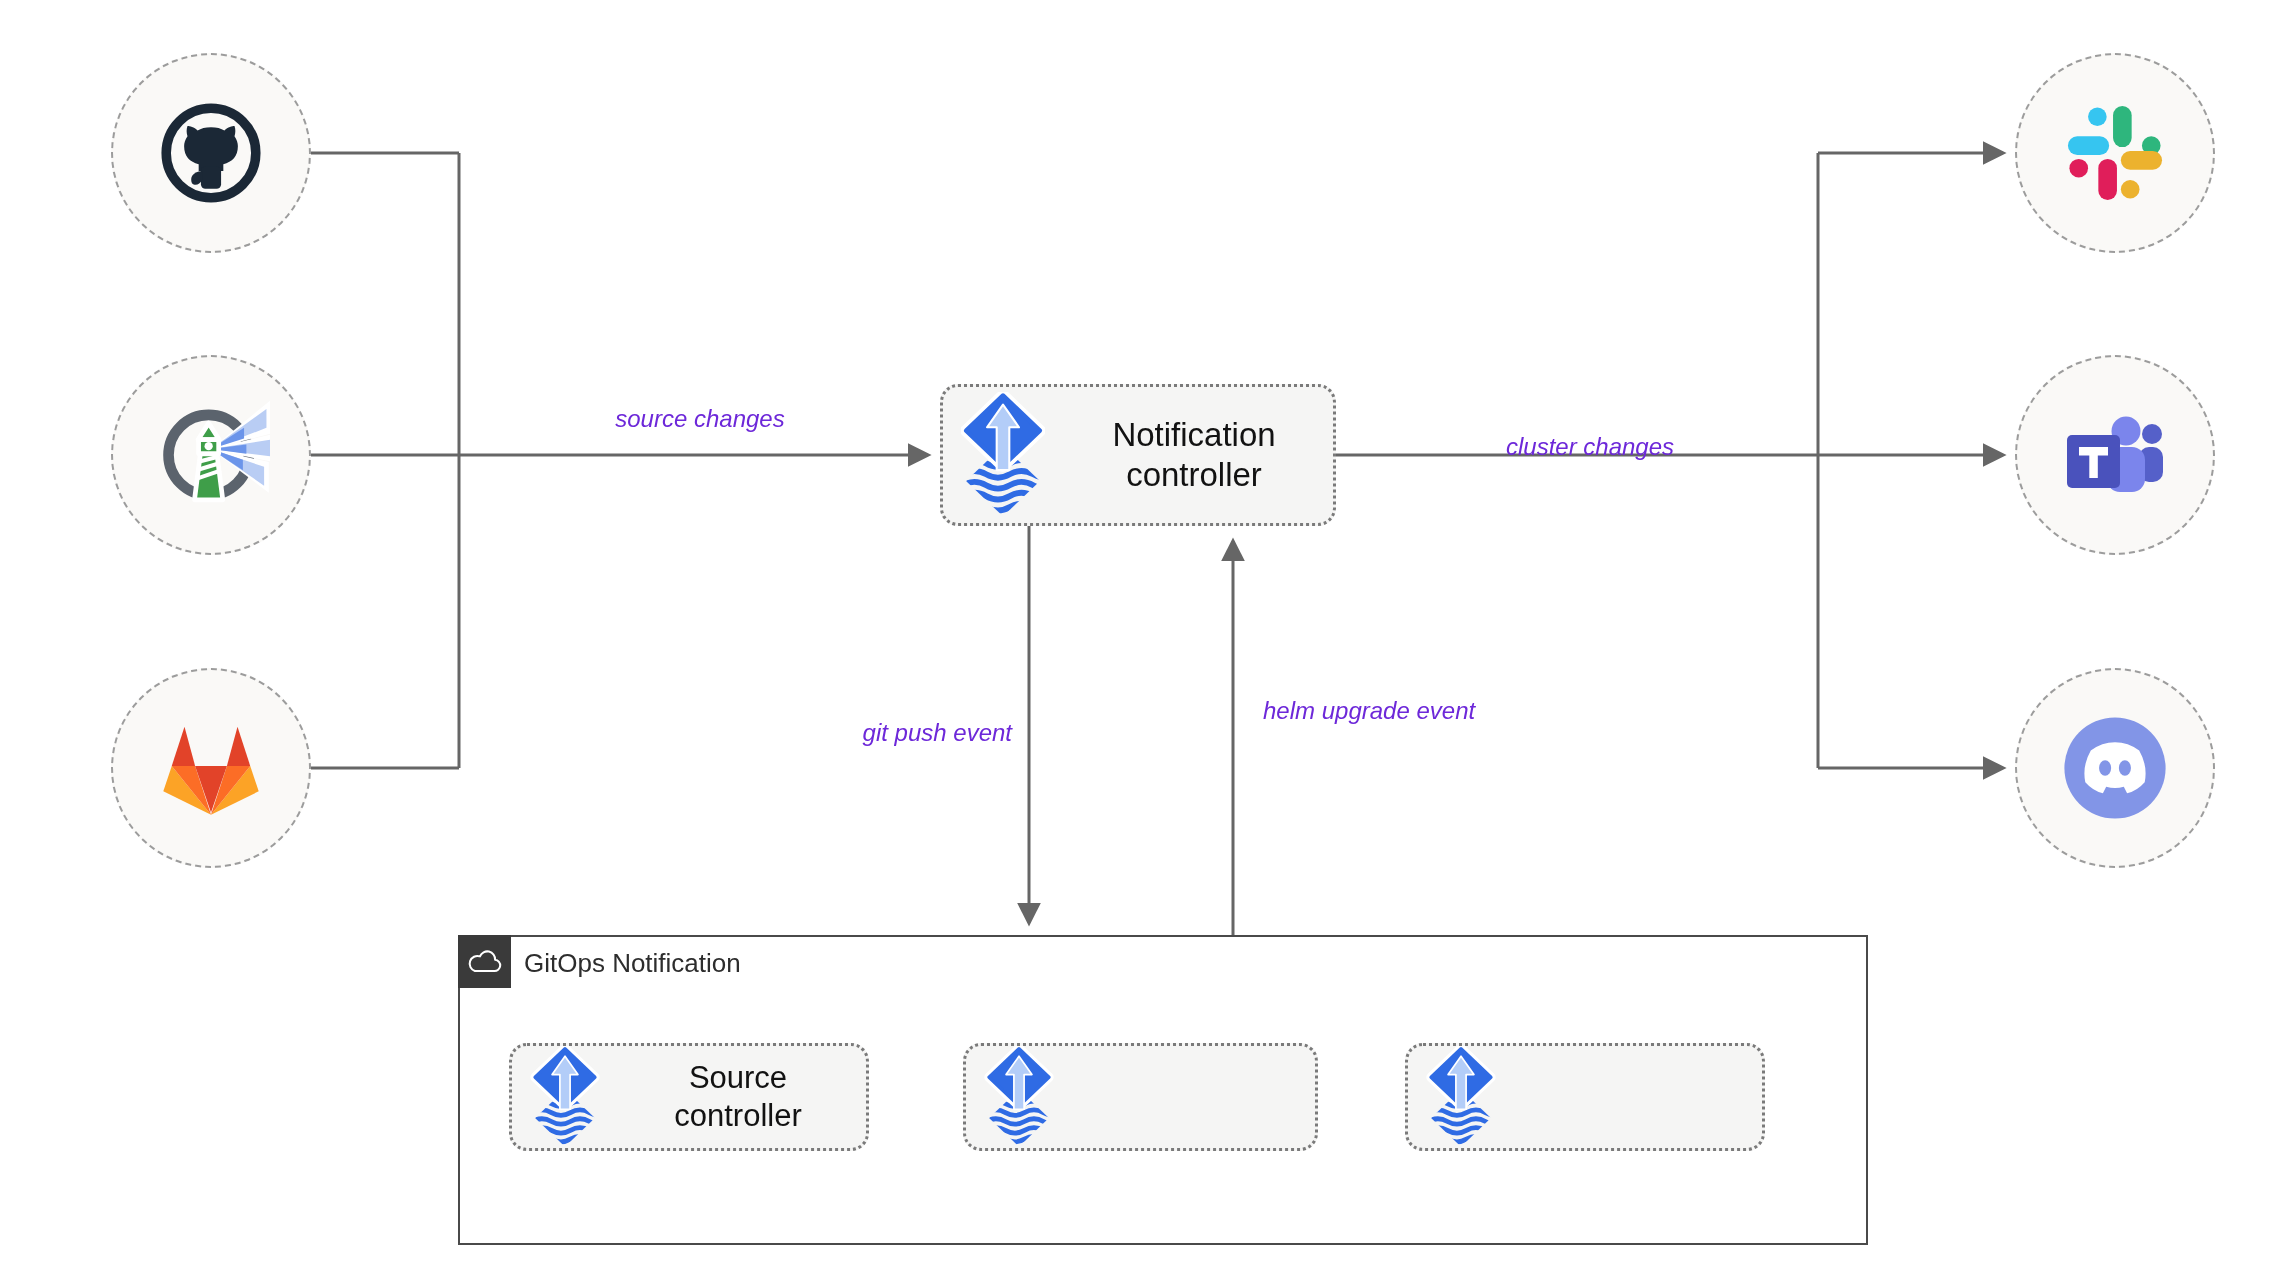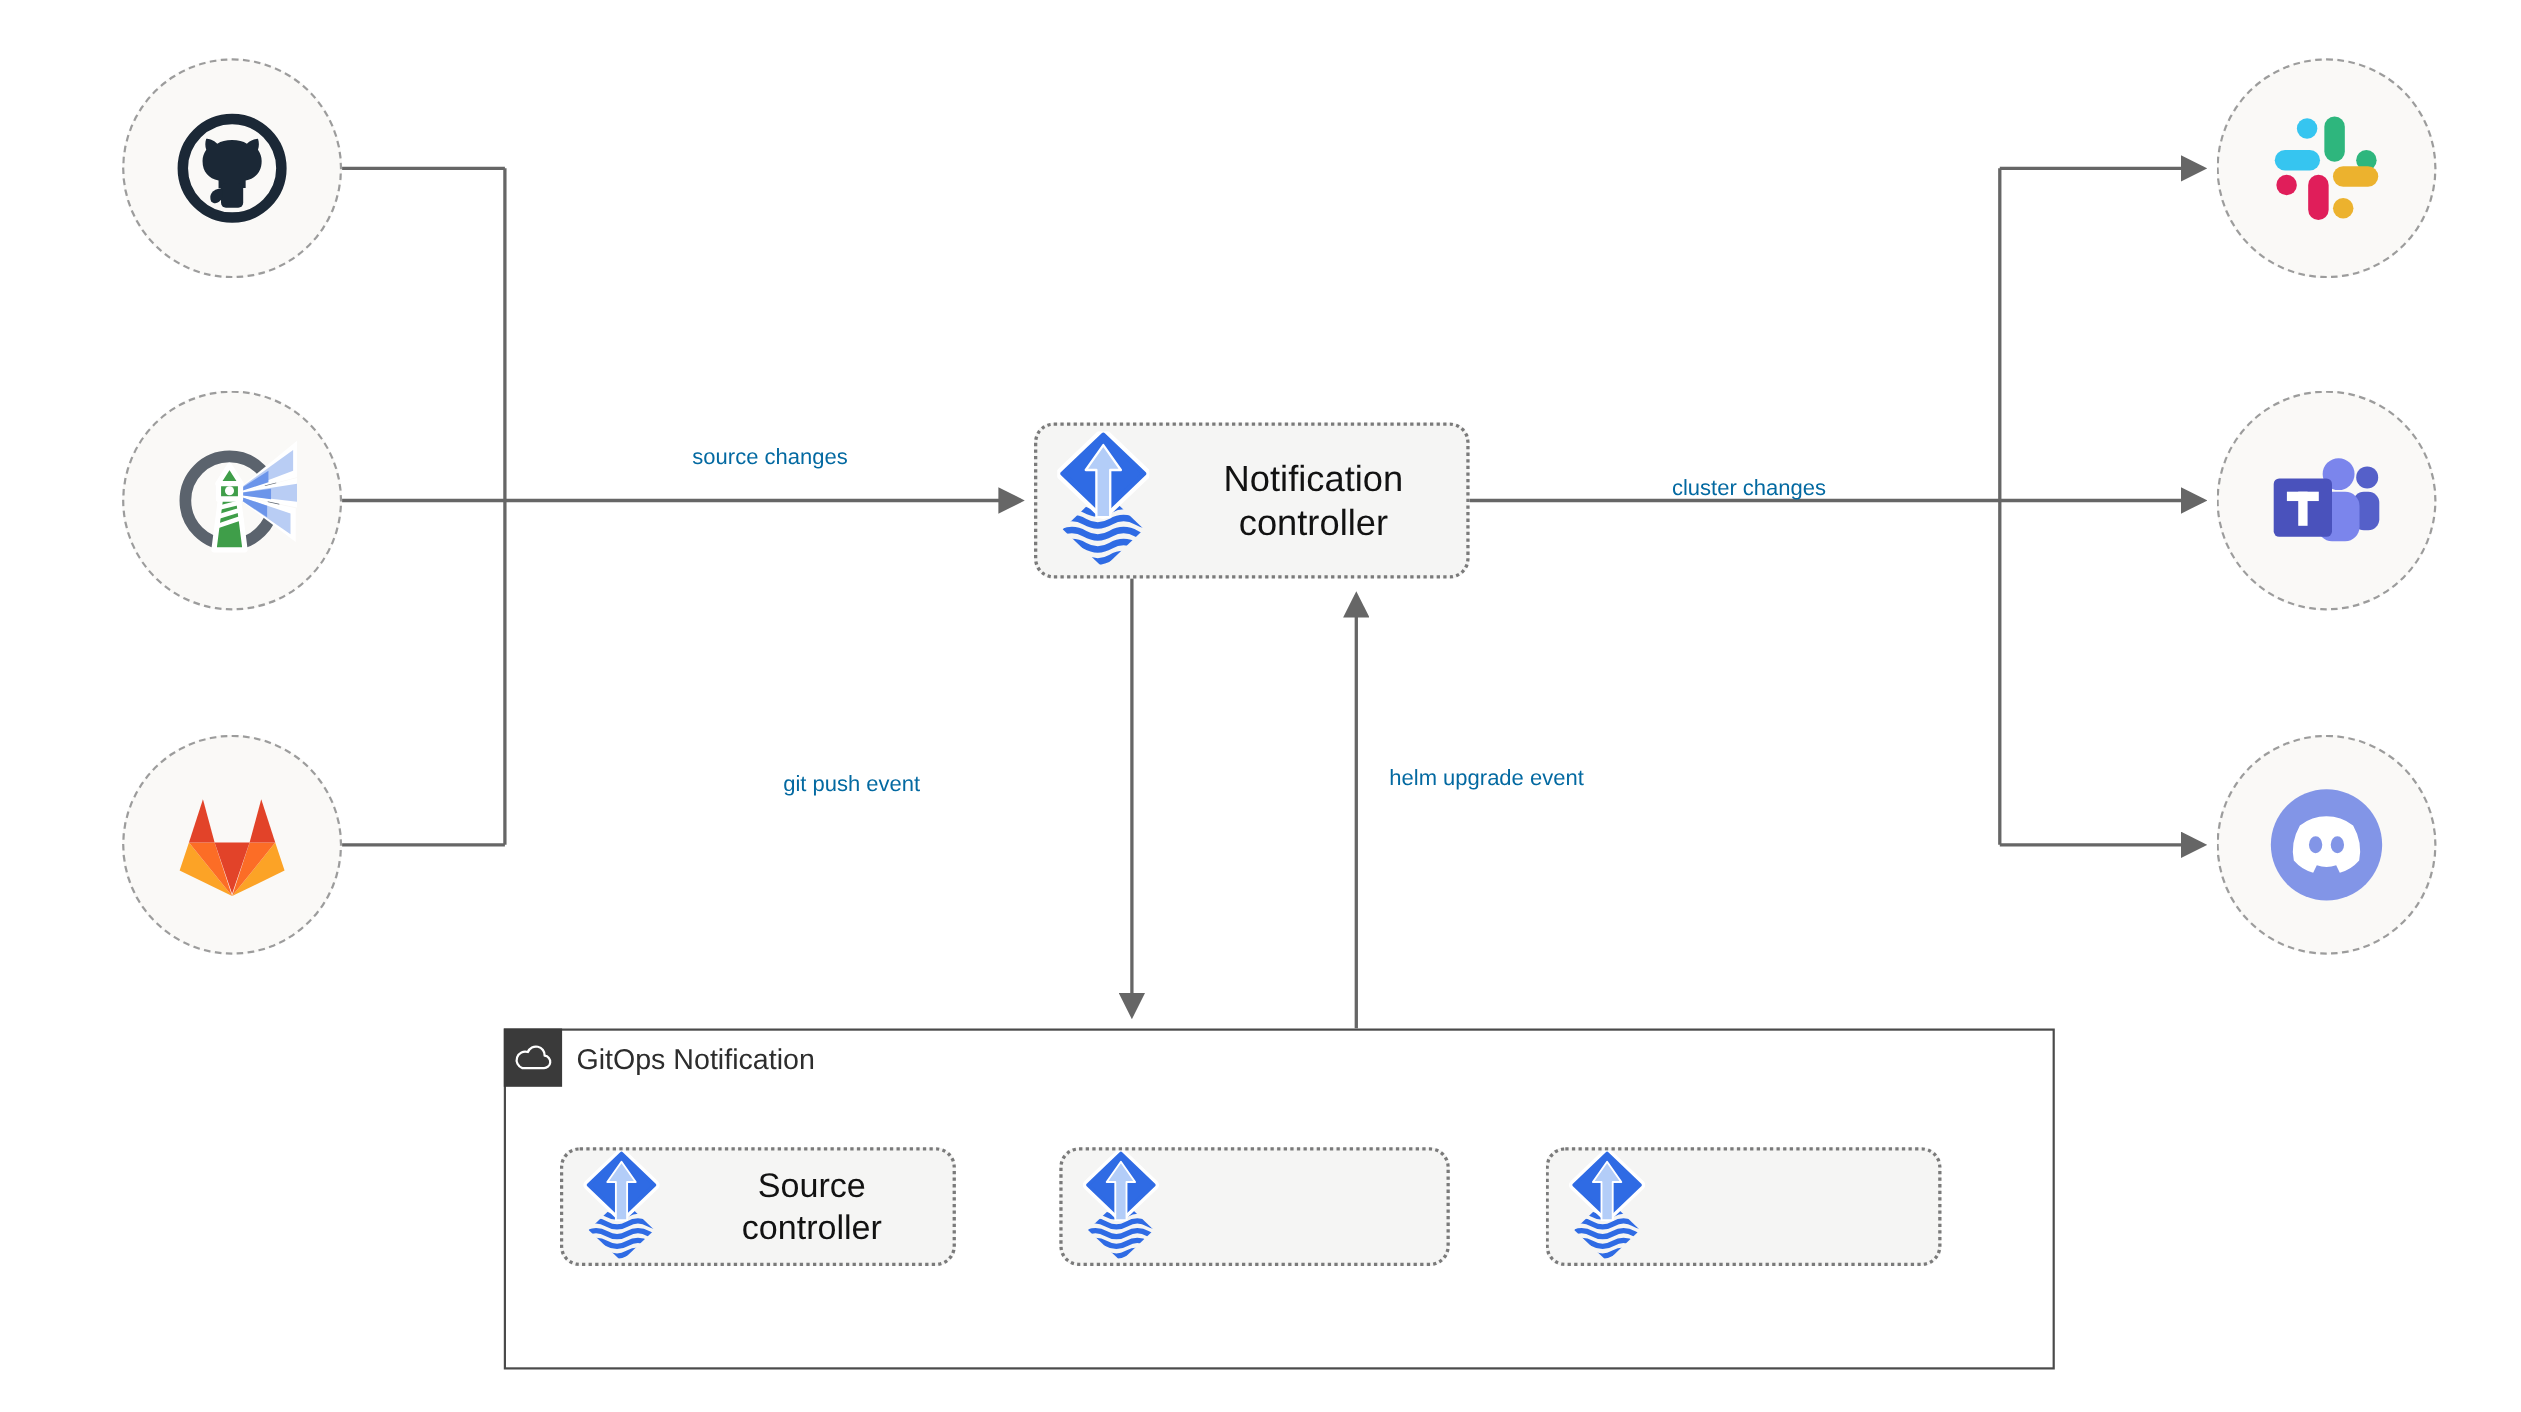"source changes" .edge-label { color: #0369a1 -> #6d28d9; font-size: 20px -> 24px; font-style: none -> italic }
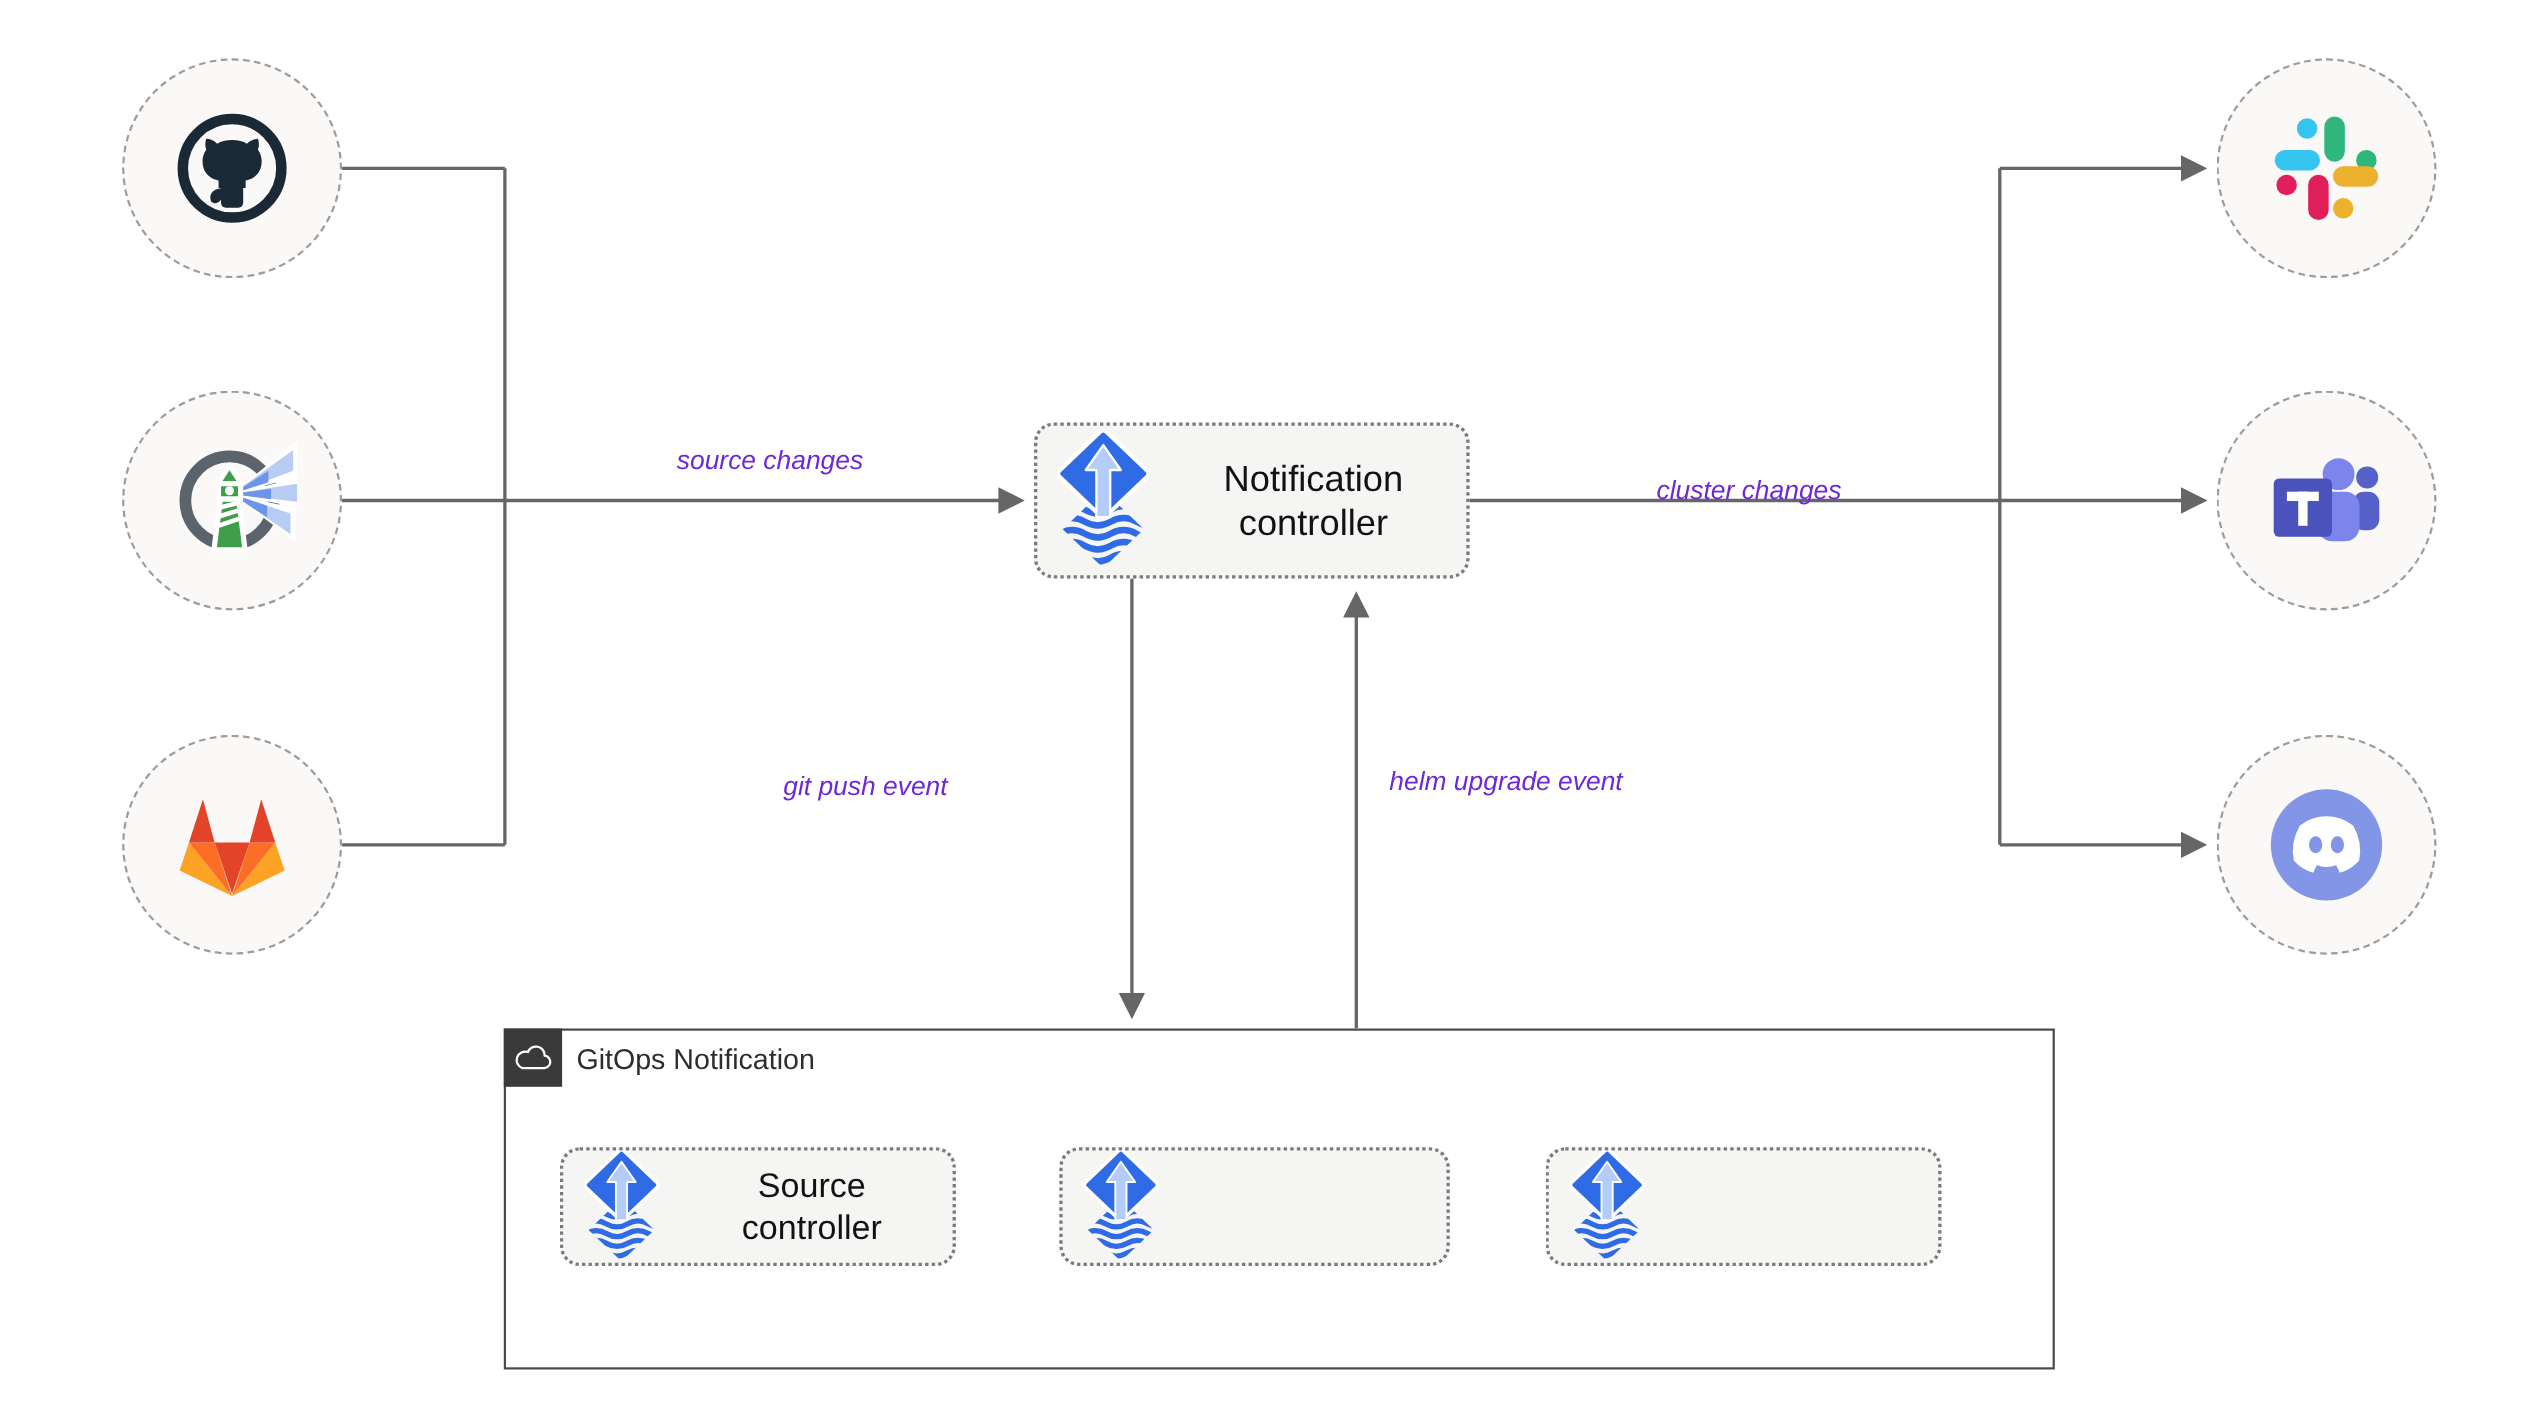"git push event" div.edge-label { text-align: left -> right; top: 702px -> 719px }
